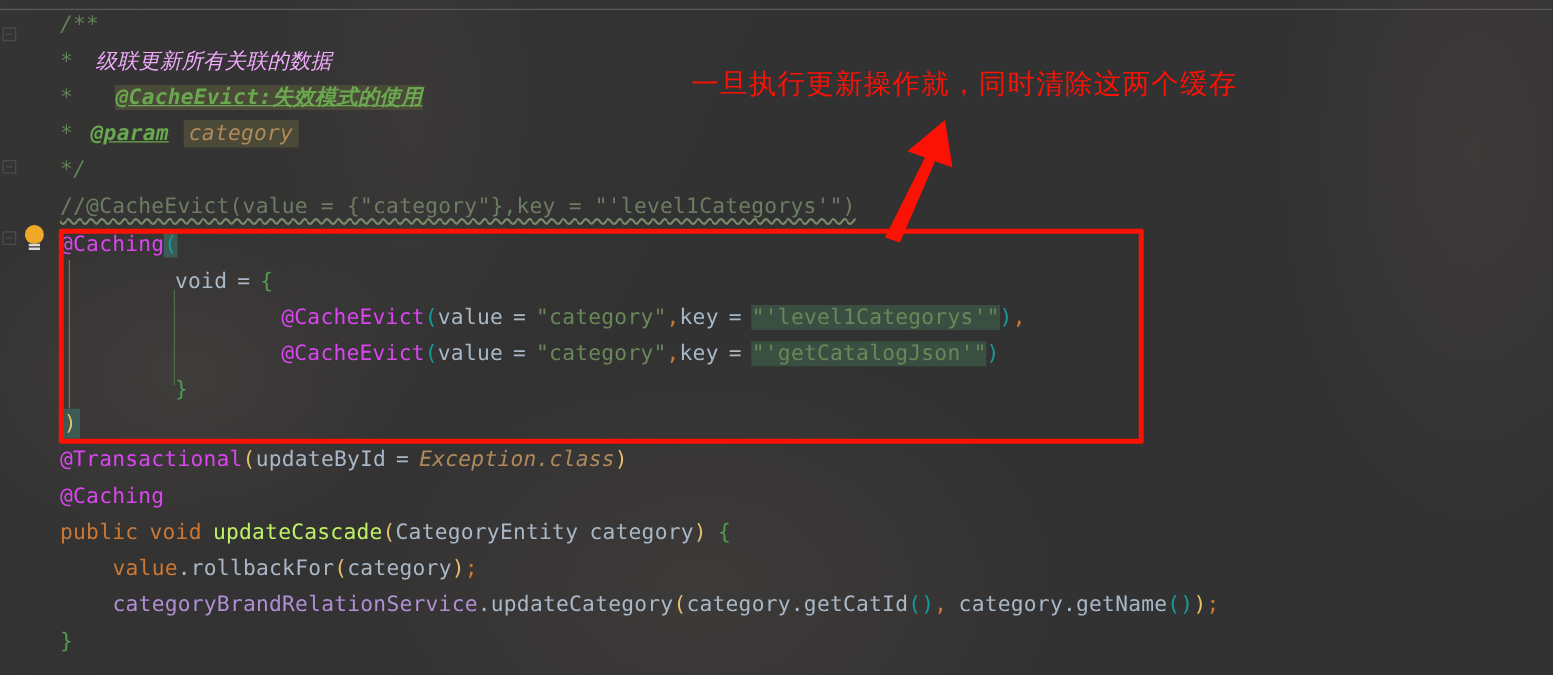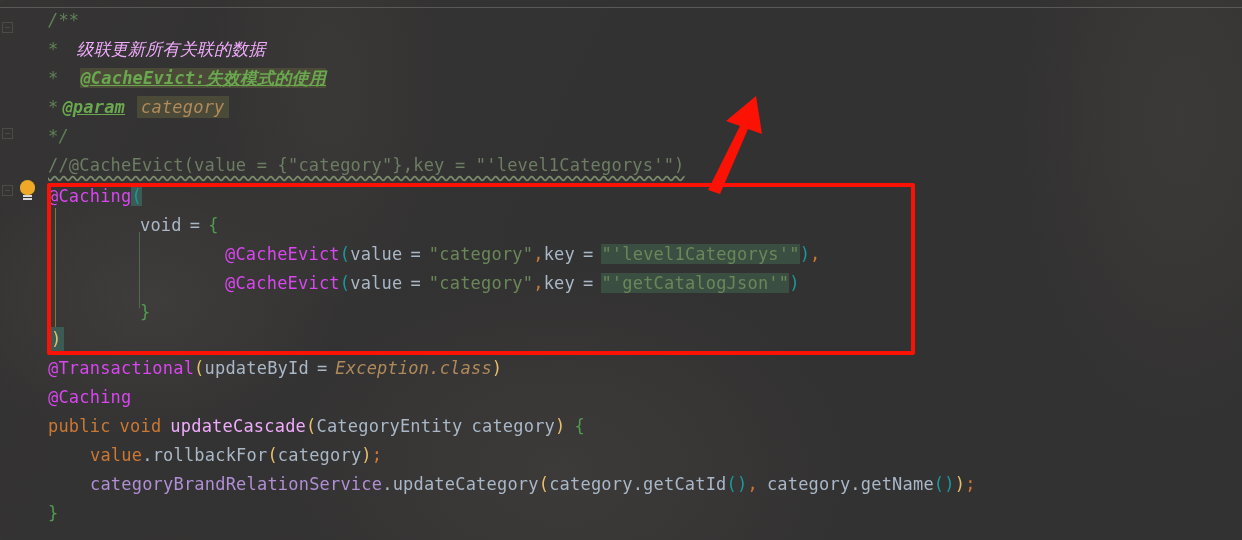"@CacheEvict:失效模式的使用" span.c-doctag { margin-left: 22px -> 34px }
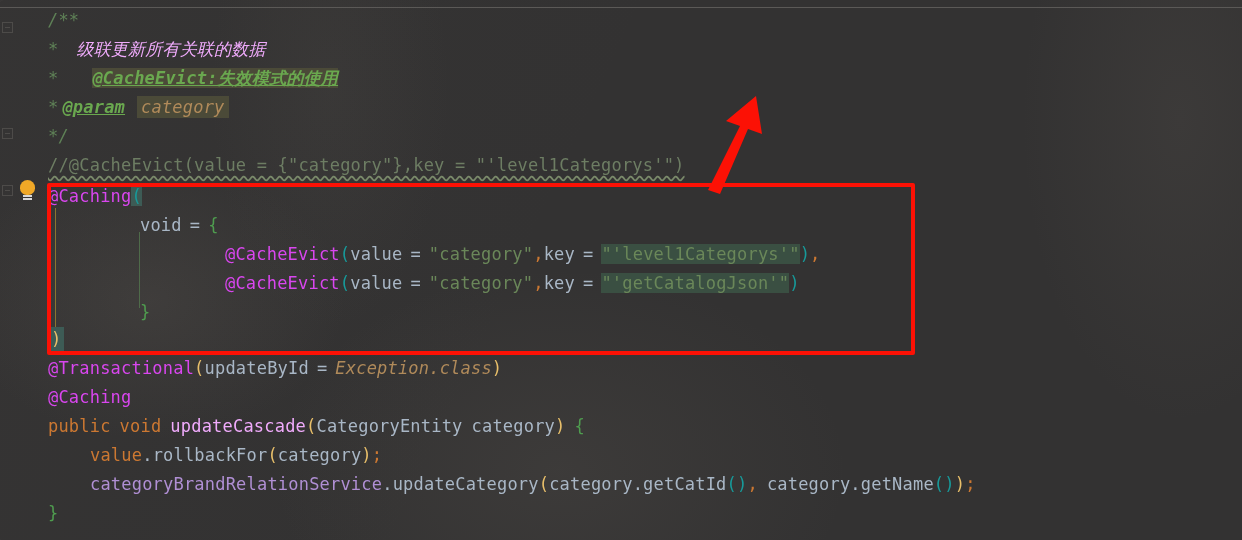"一旦执行更新操作就，同时清除这两个缓存" div { html: none -> <div>一旦执行更新操作就，同时清除这两个缓存</div> }
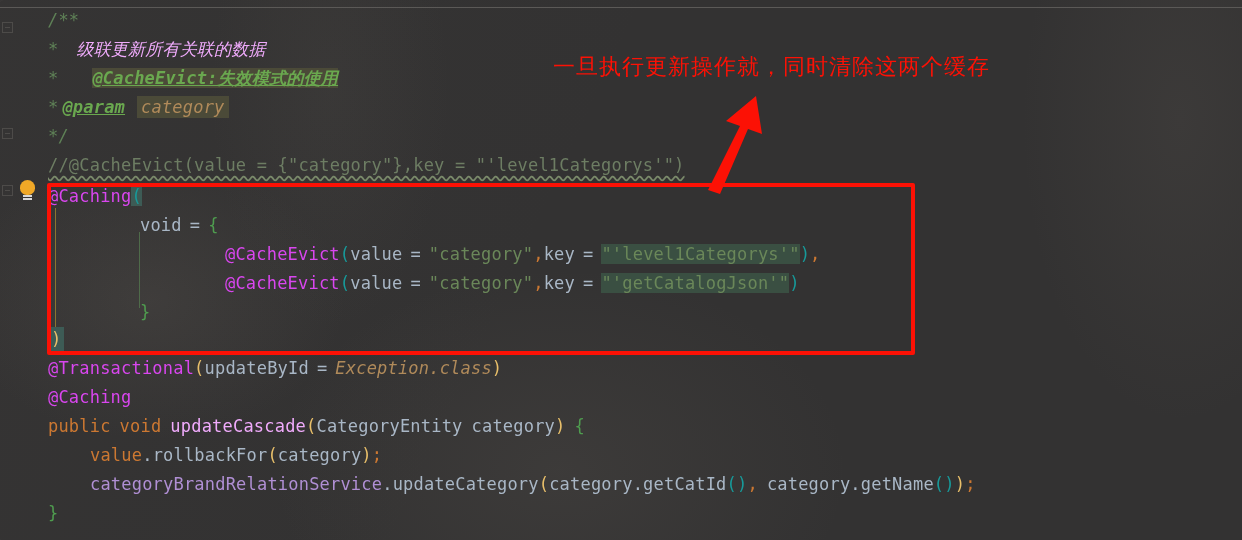"@param" span.c-doctag { margin-left: 4px -> 14px }
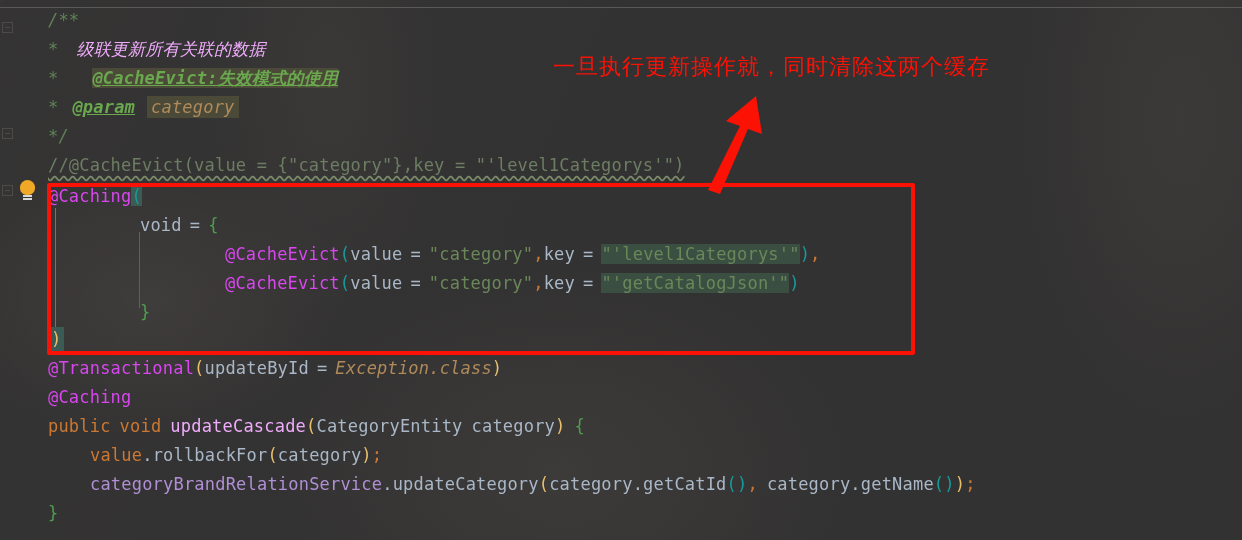"updateCascade" .c-method { color: #f0abfc -> #bef264 }
